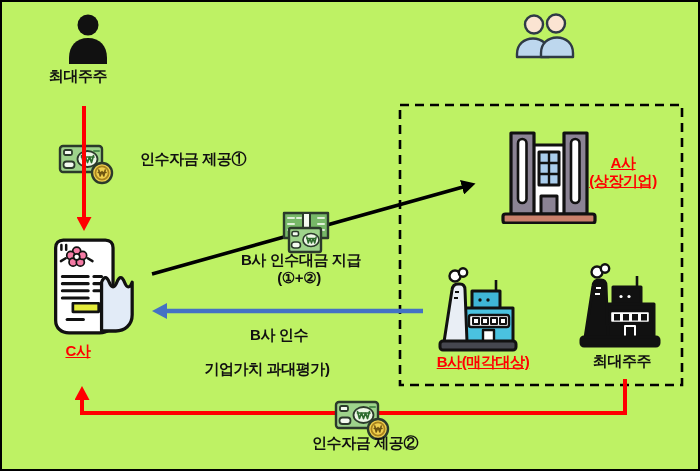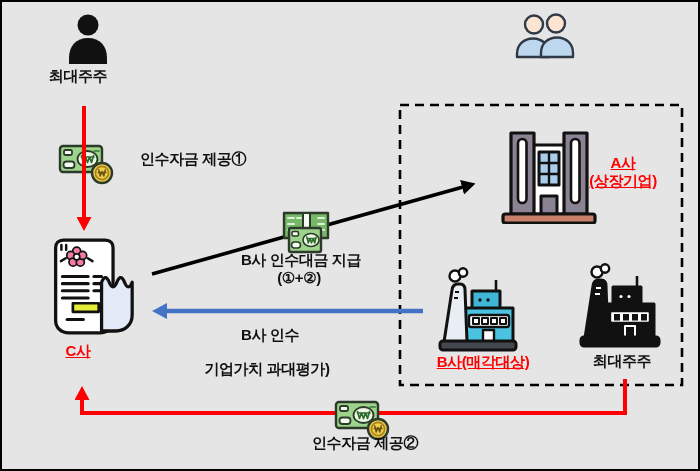"최대주주" #canvas { background: #e5e5e5 -> #bef264 }
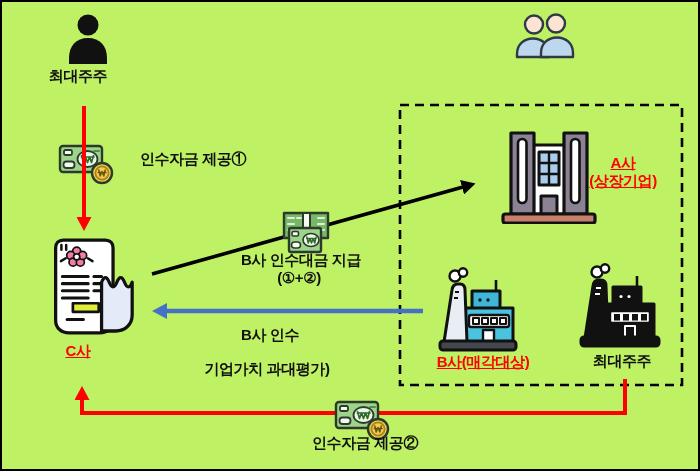"B사 인수" div.lbl { left: 198px -> 207px }
